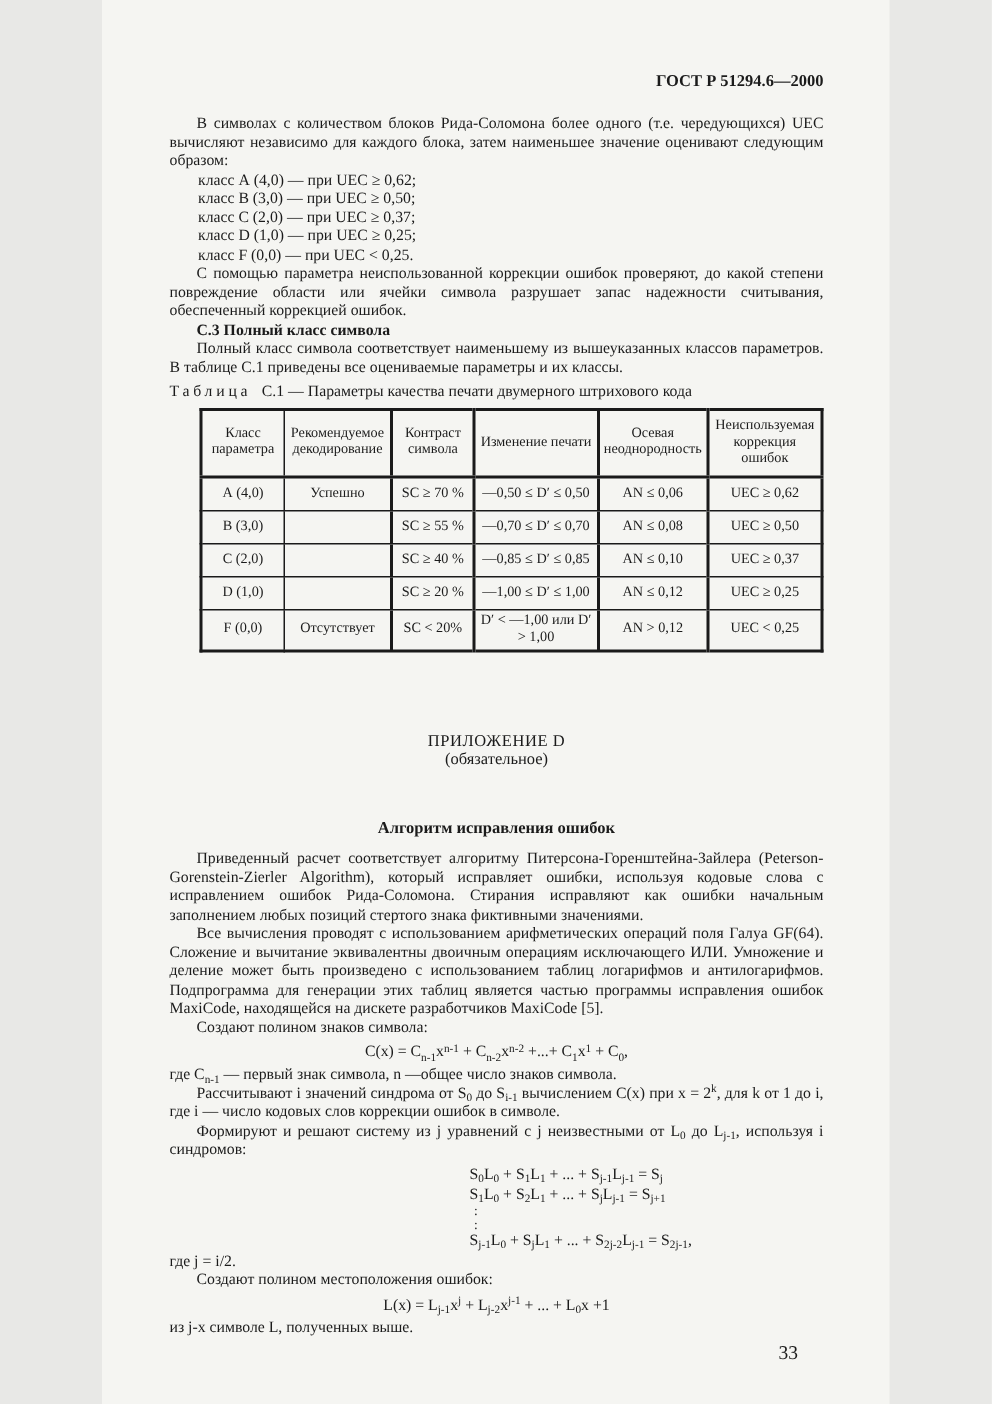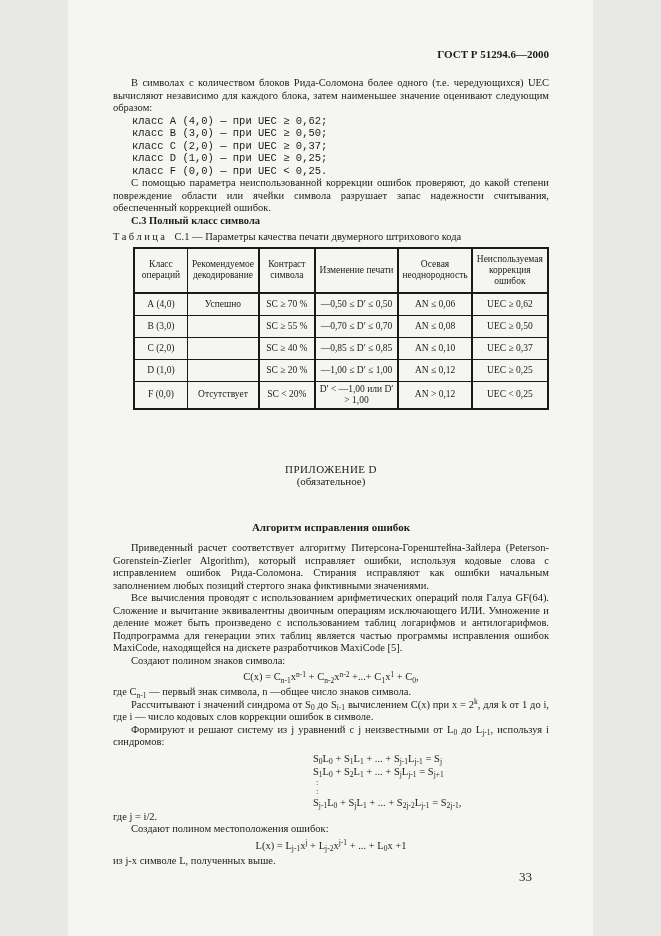"класс А (4,0) — при" .class-line { font-family: Liberation Mono, monospace -> none }
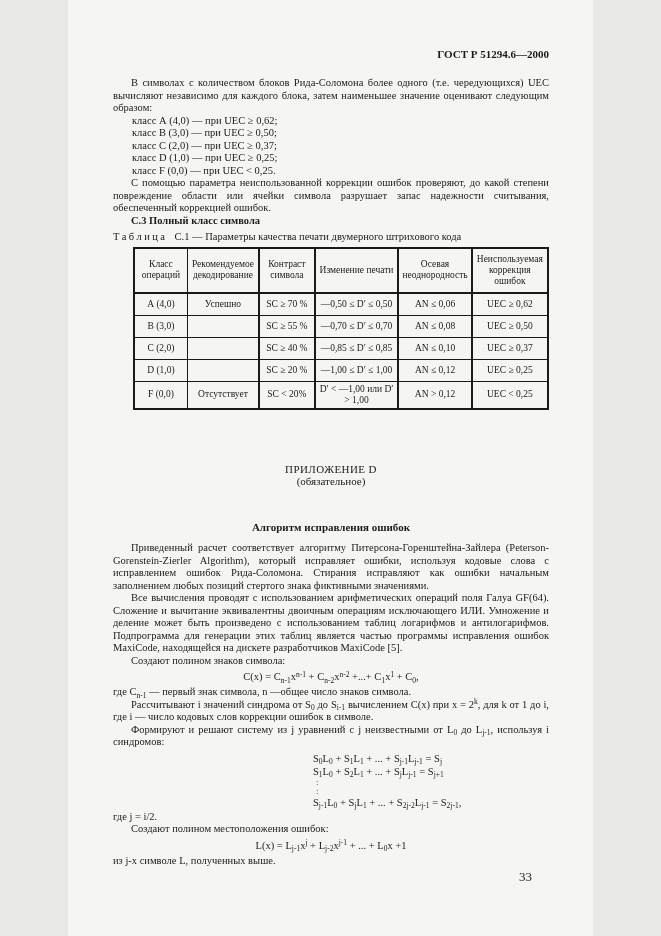"Полный класс символа соответствует" p.para { html: none -> <p>Полный класс символа соответствует наименьшему из вышеуказанных классов параметров. В таблице С.1 приведены все оцениваемые параметры и их классы.</p> }
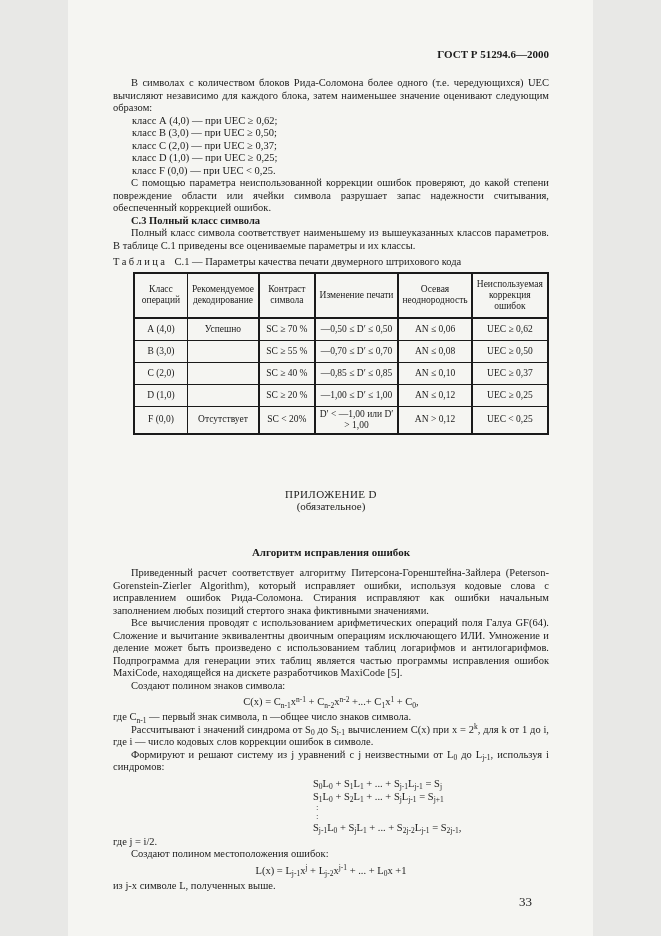"Класс операций" th { text: операций -> параметра }
